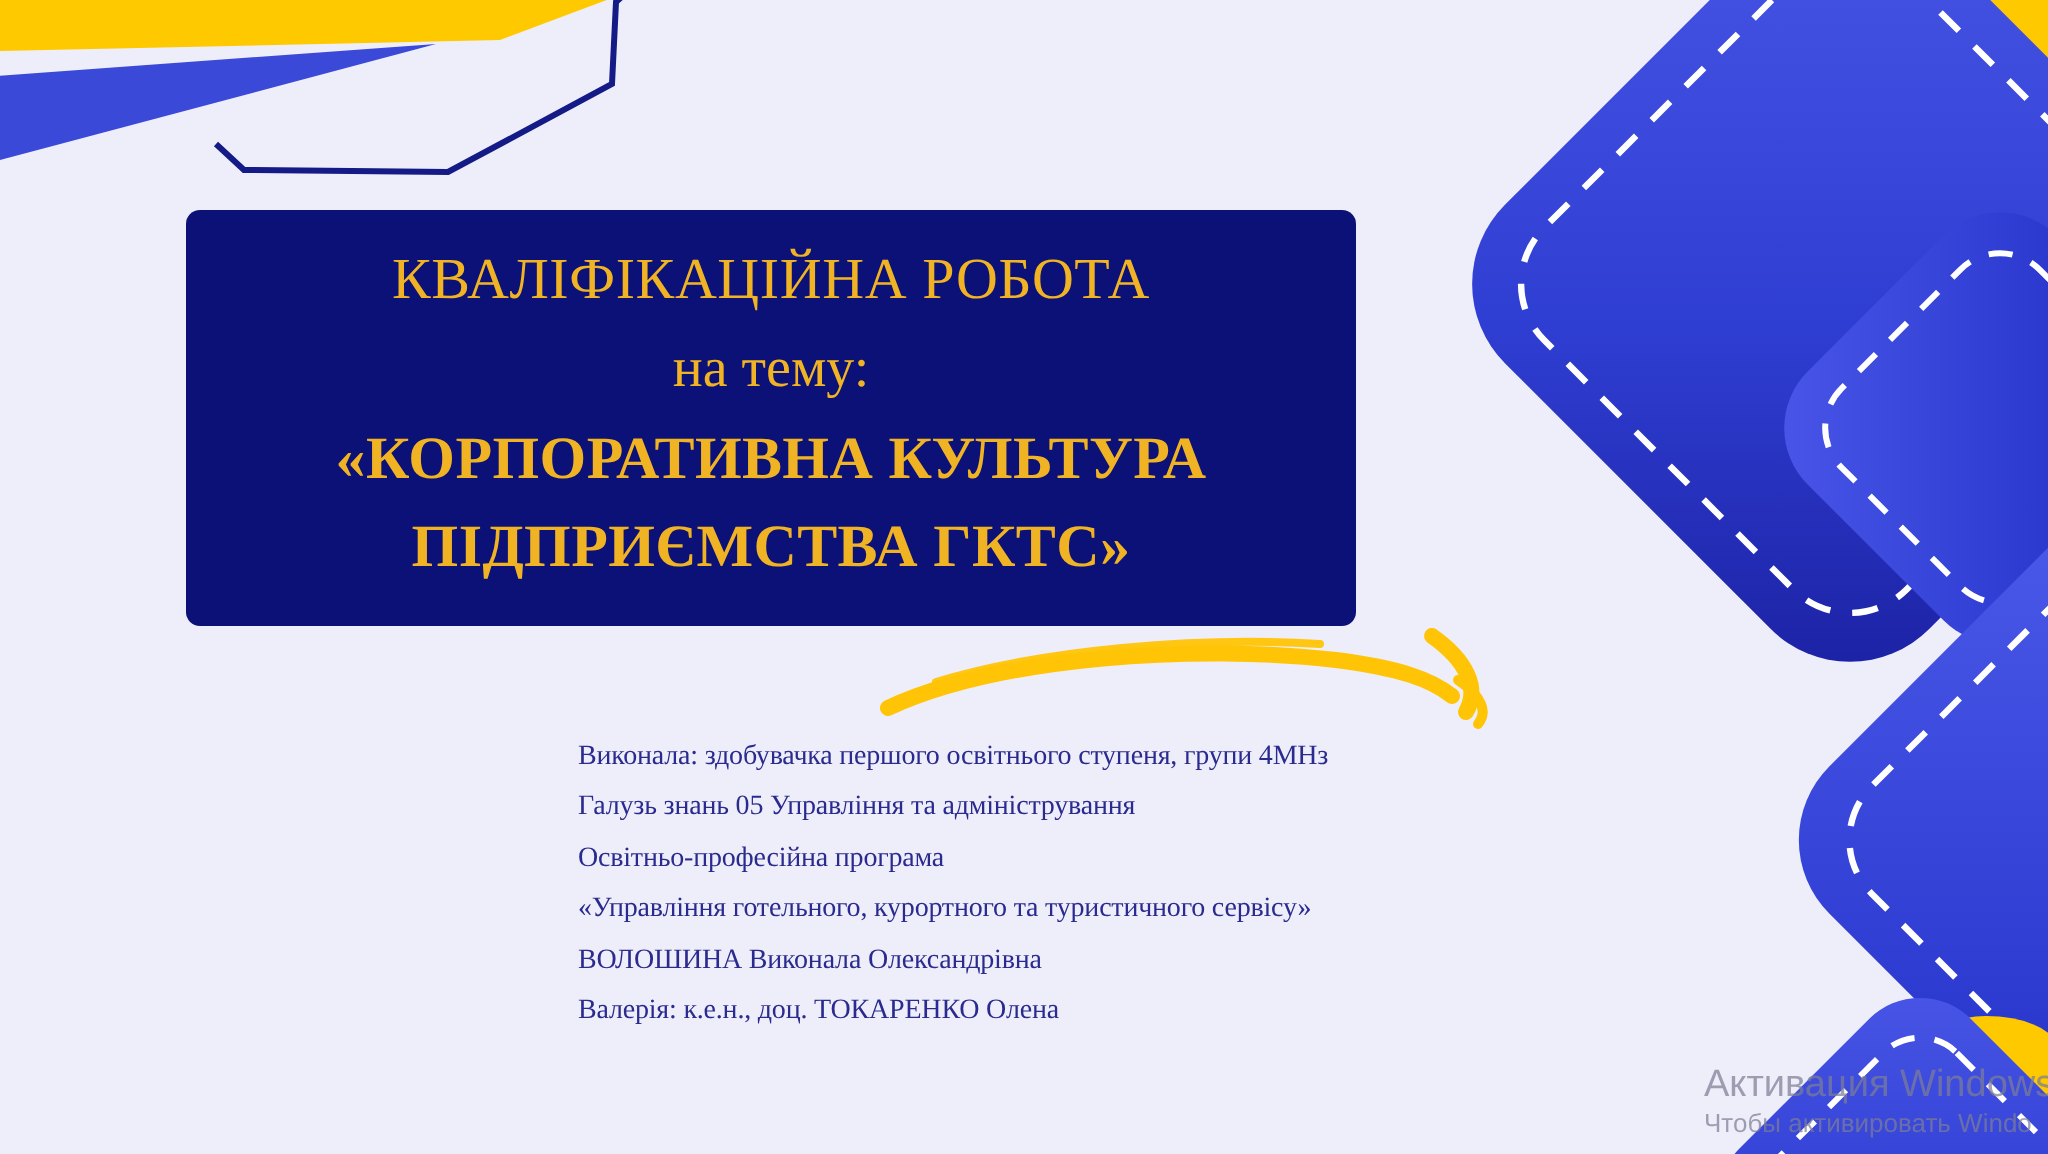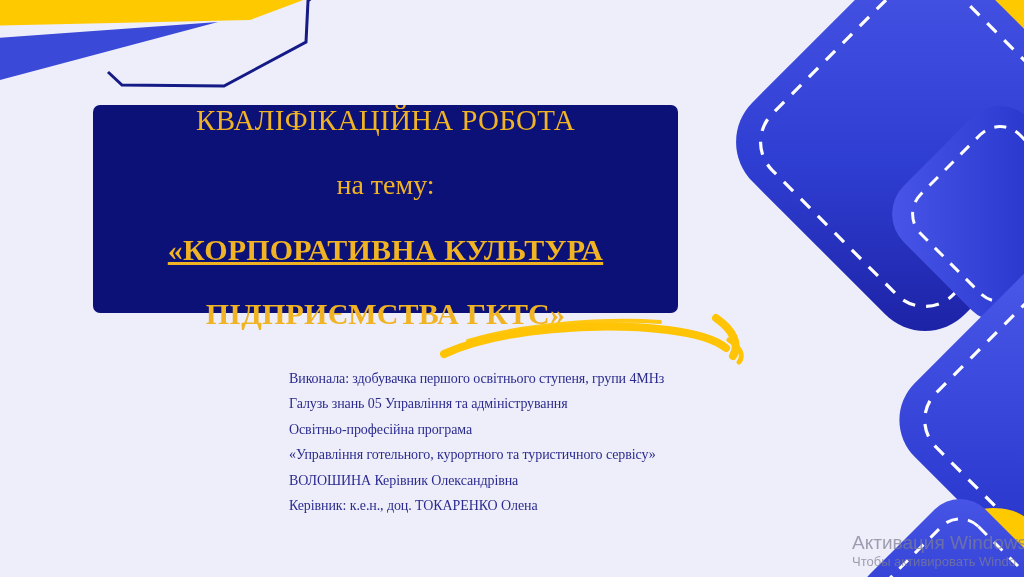"КВАЛІФІКАЦІЙНА РОБОТА" #title-panel .t-line { margin-top: 20px -> none }
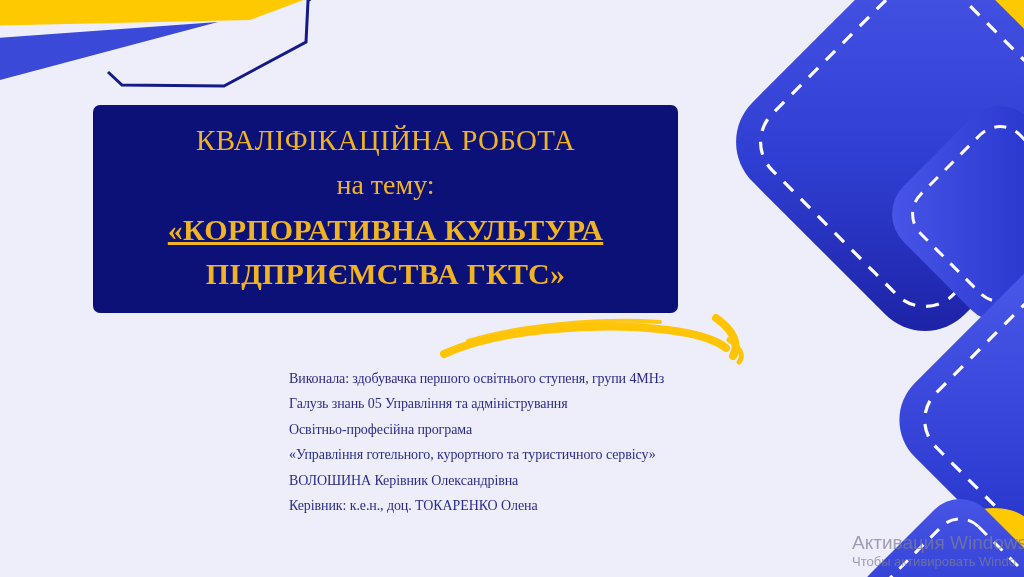"«КОРПОРАТИВНА КУЛЬТУРА" .t-topic1 { text-decoration: underline -> none }
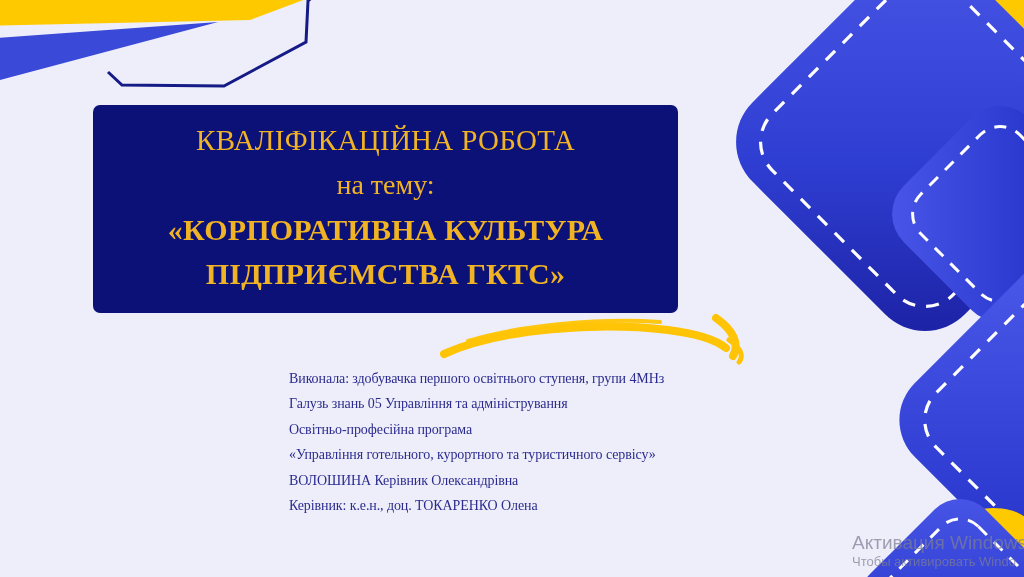"ВОЛОШИНА Керівник Олександрівна" div.m-line { text: Керівник -> Виконала }
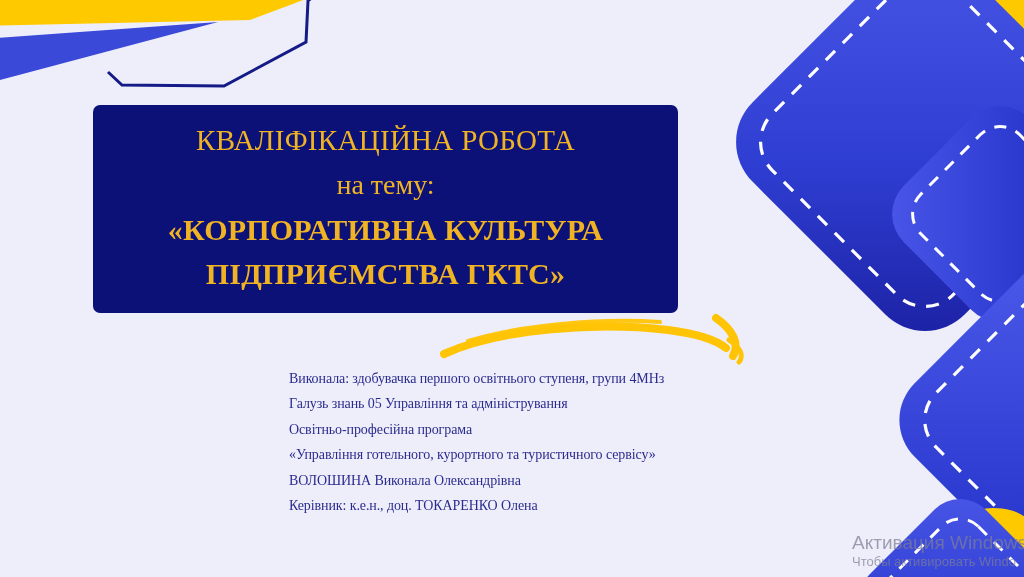"Керівник: к.е.н., доц. ТОКАРЕНКО Олена" div.m-line { text: Керівник -> Валерія }
